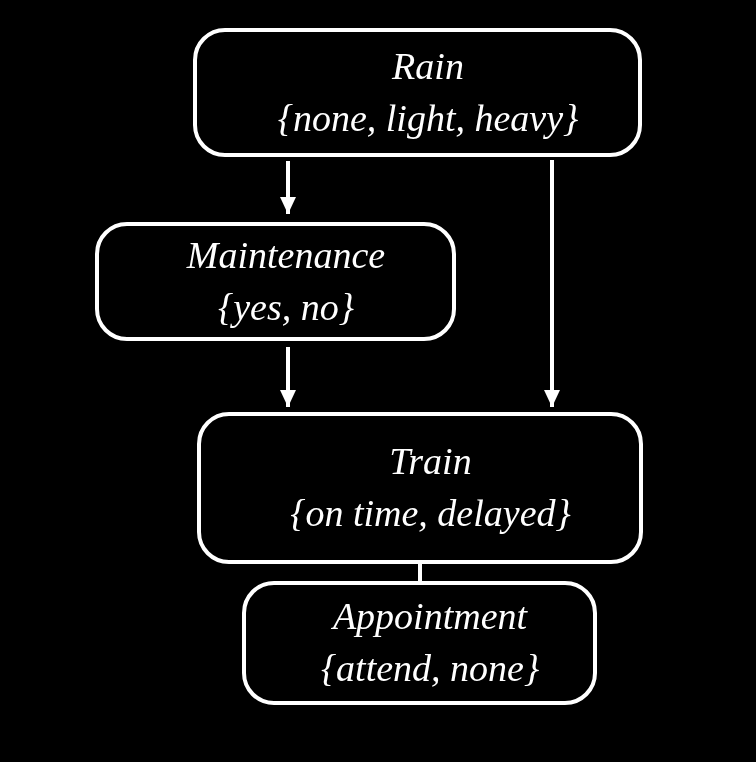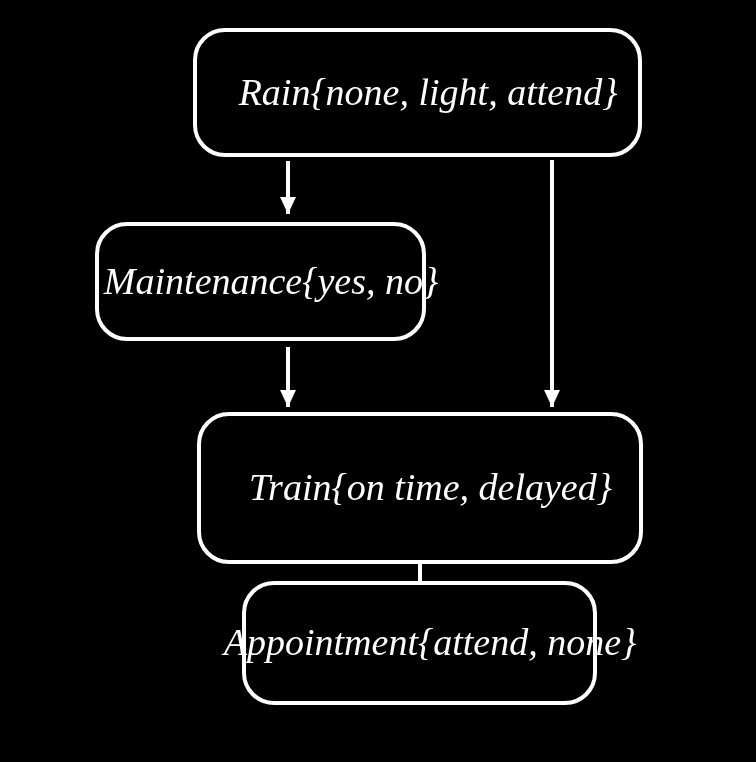"Rain" .node { flex-direction: row -> column }
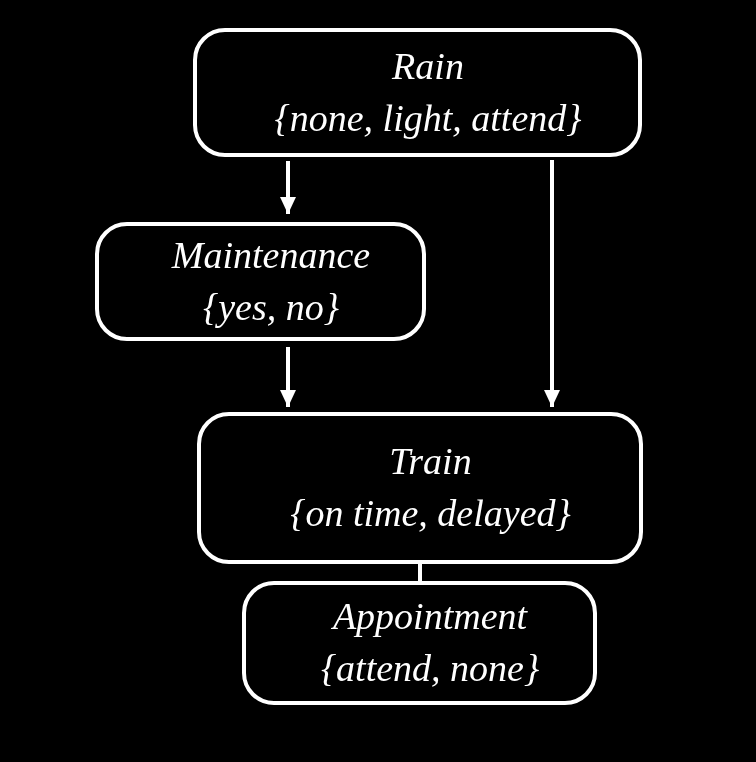"{none, light, attend}" div.node-values { text: attend -> heavy }
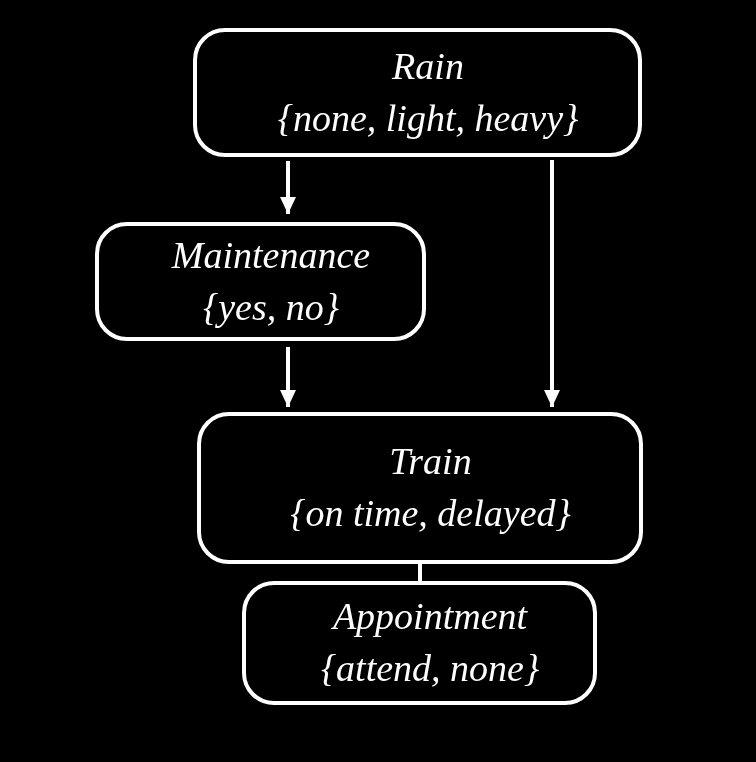"Maintenance" .node-maintenance { width: 331px -> 361px }
